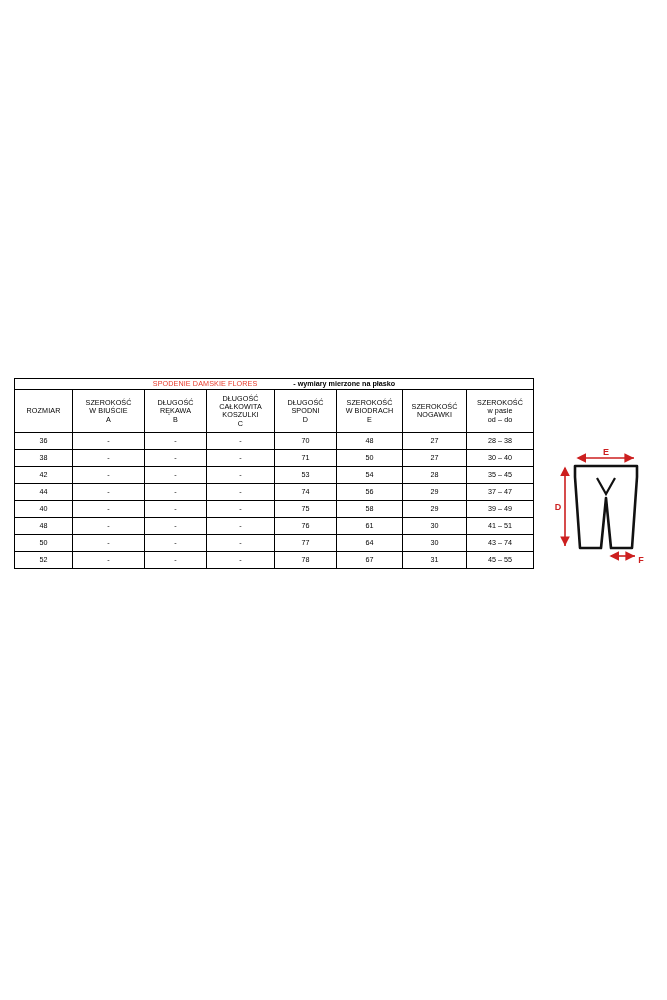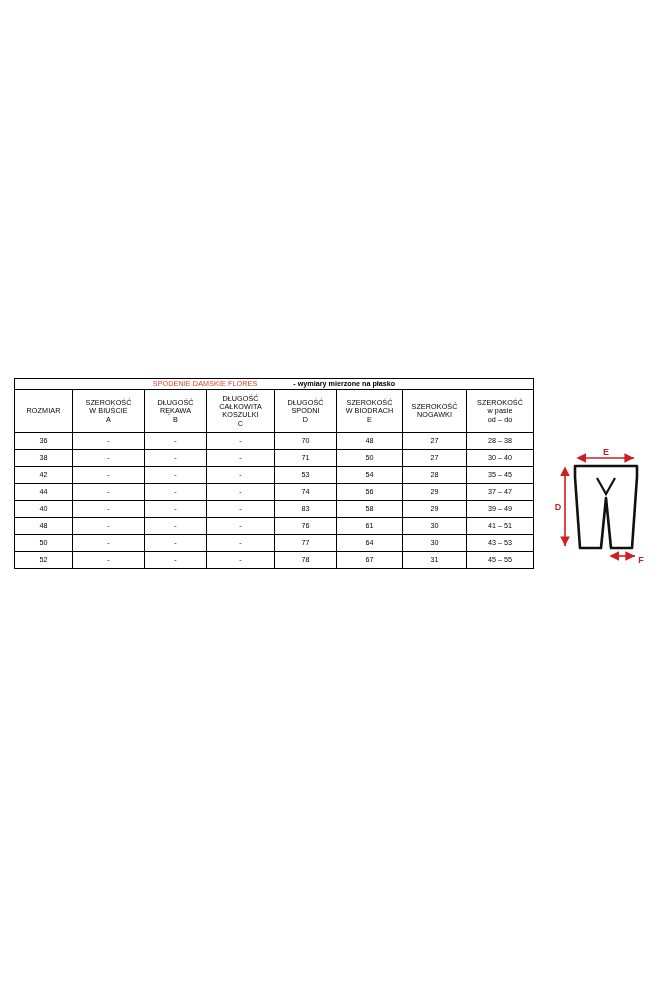"83" td { text: 83 -> 75 }
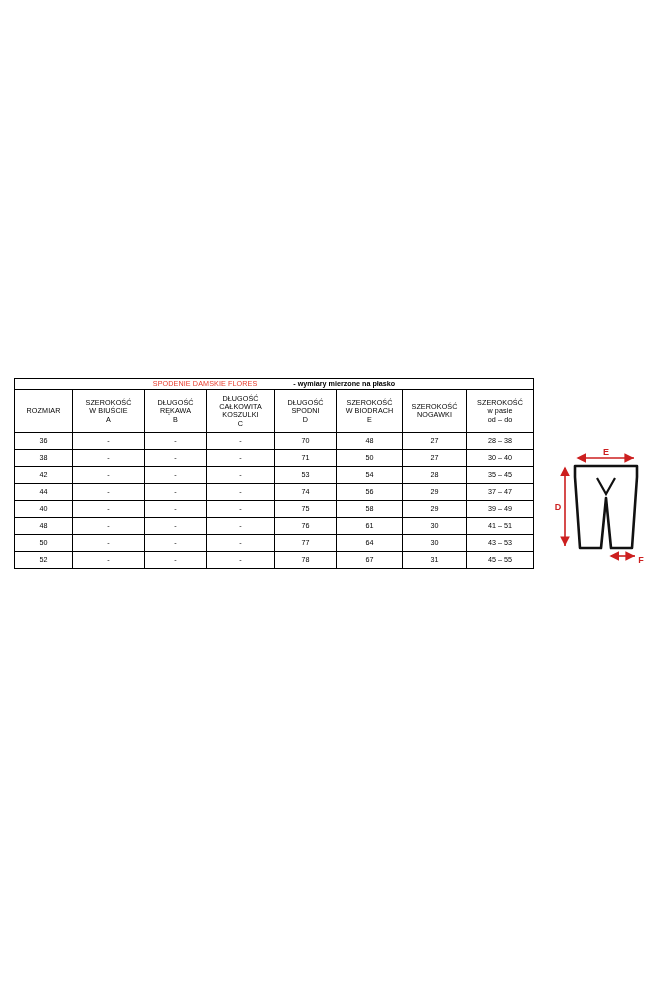"43 – 53" td { text: 53 -> 74 }
